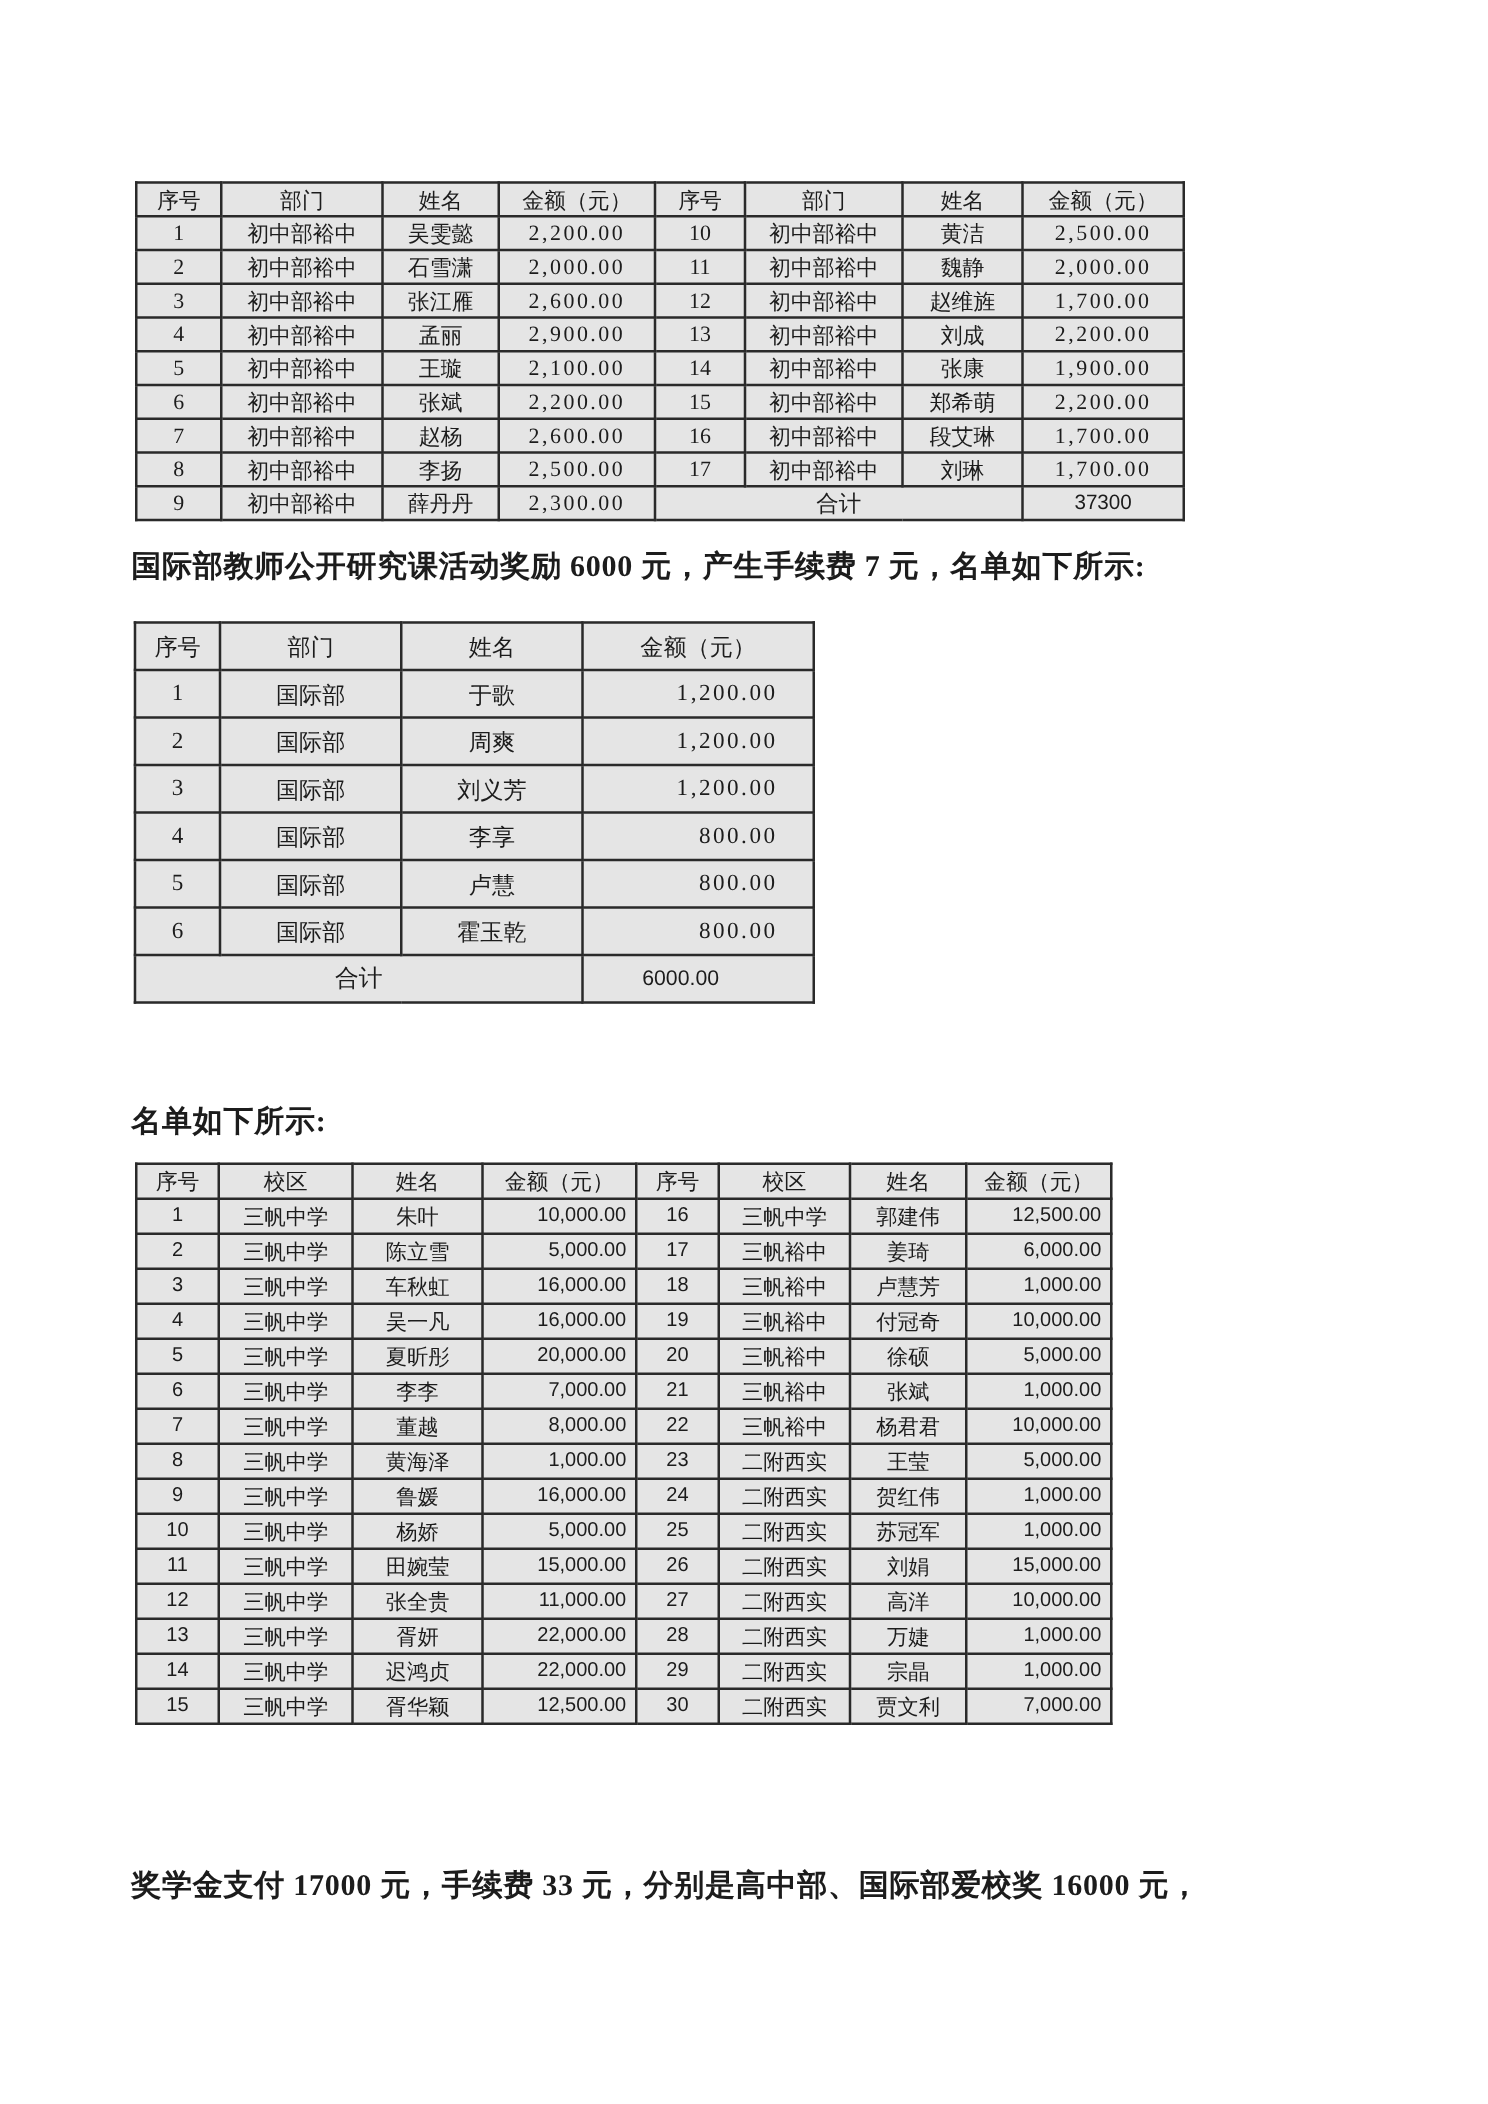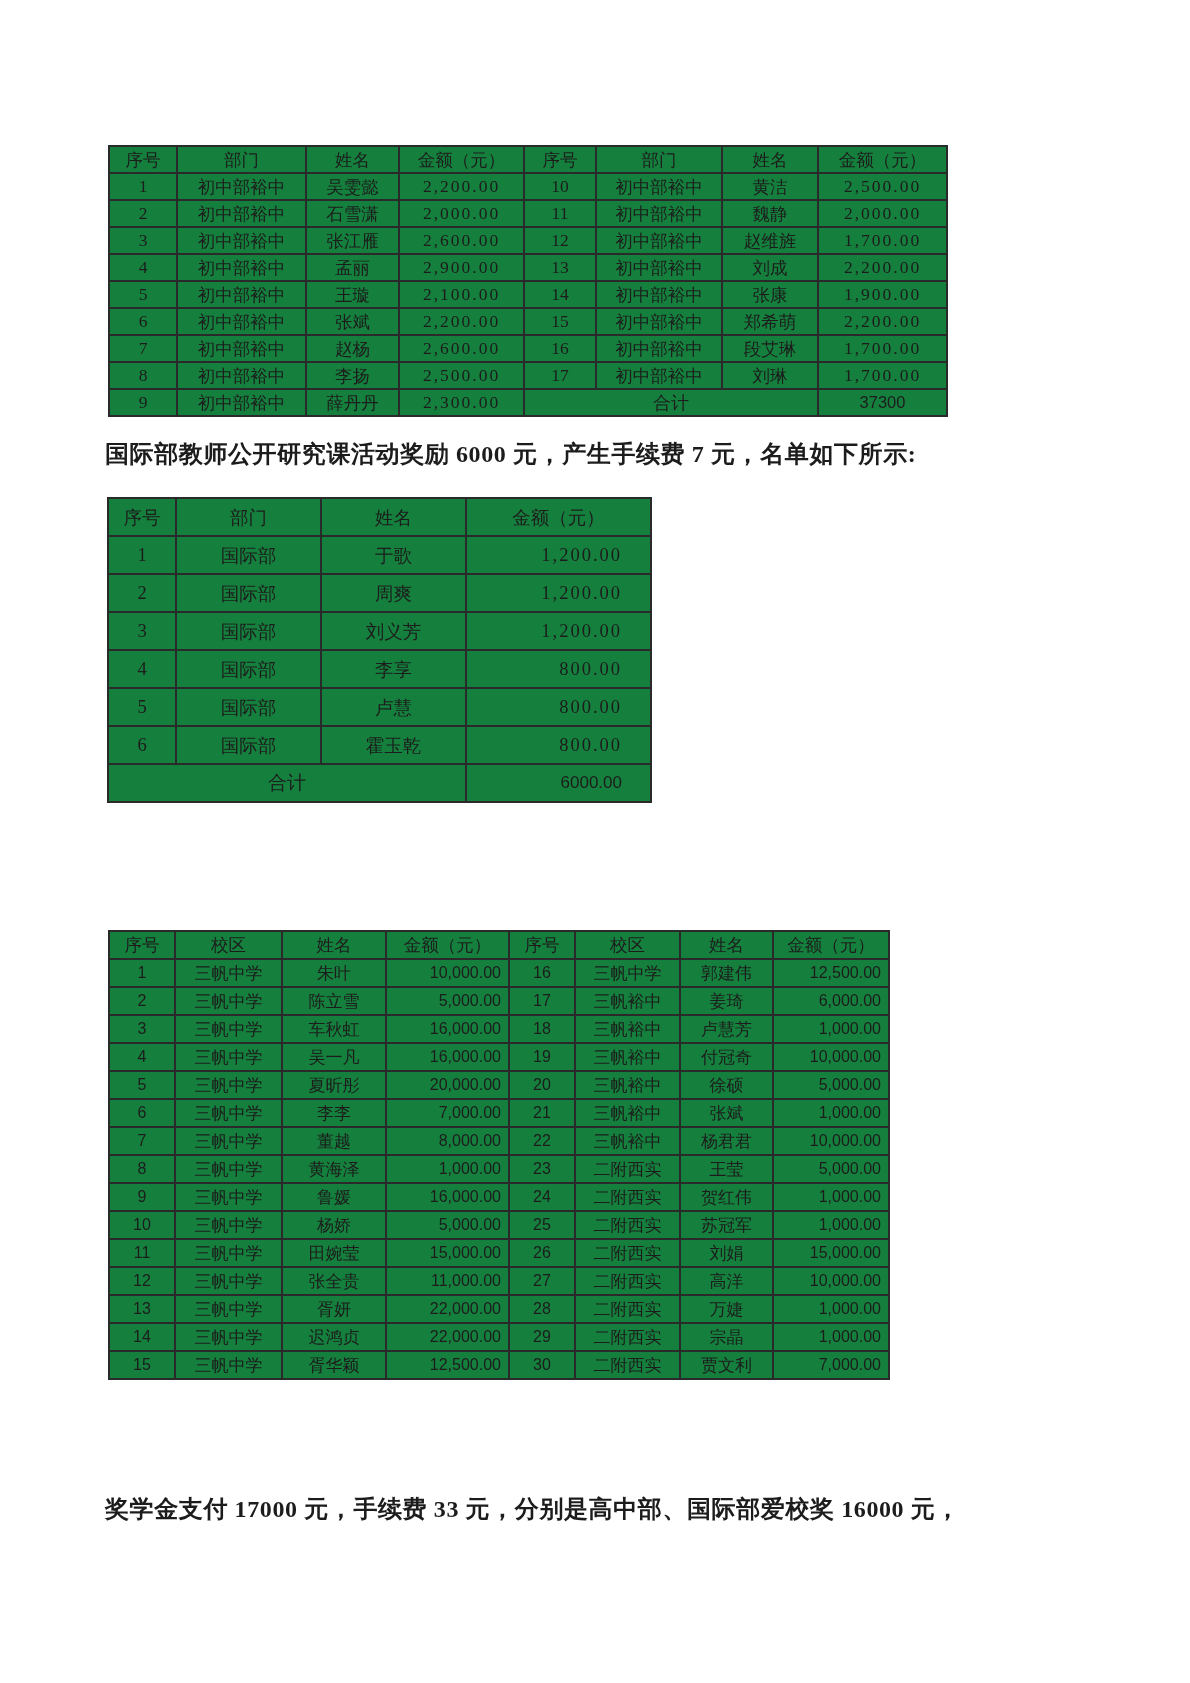"序号" table { background: #15803d -> #e5e5e5 }
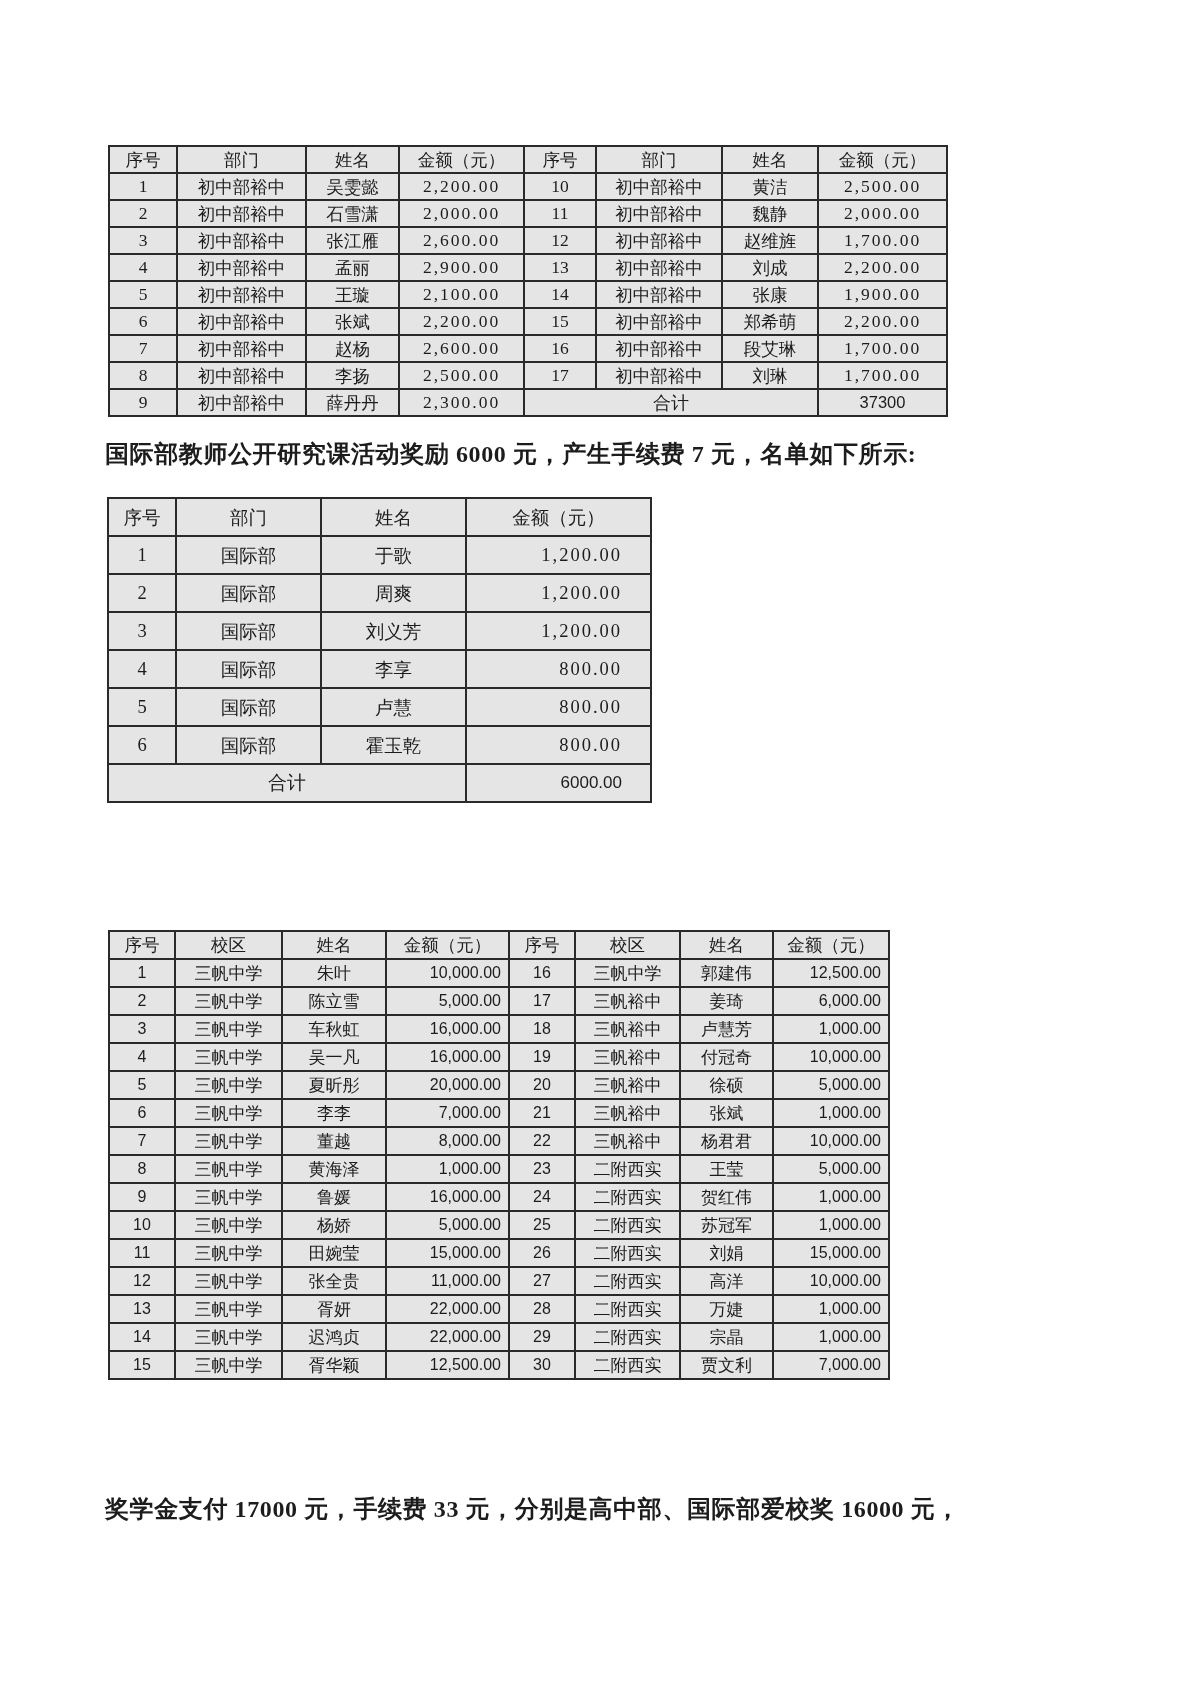"6000.00" .t2 .grand { text-align: right -> center }
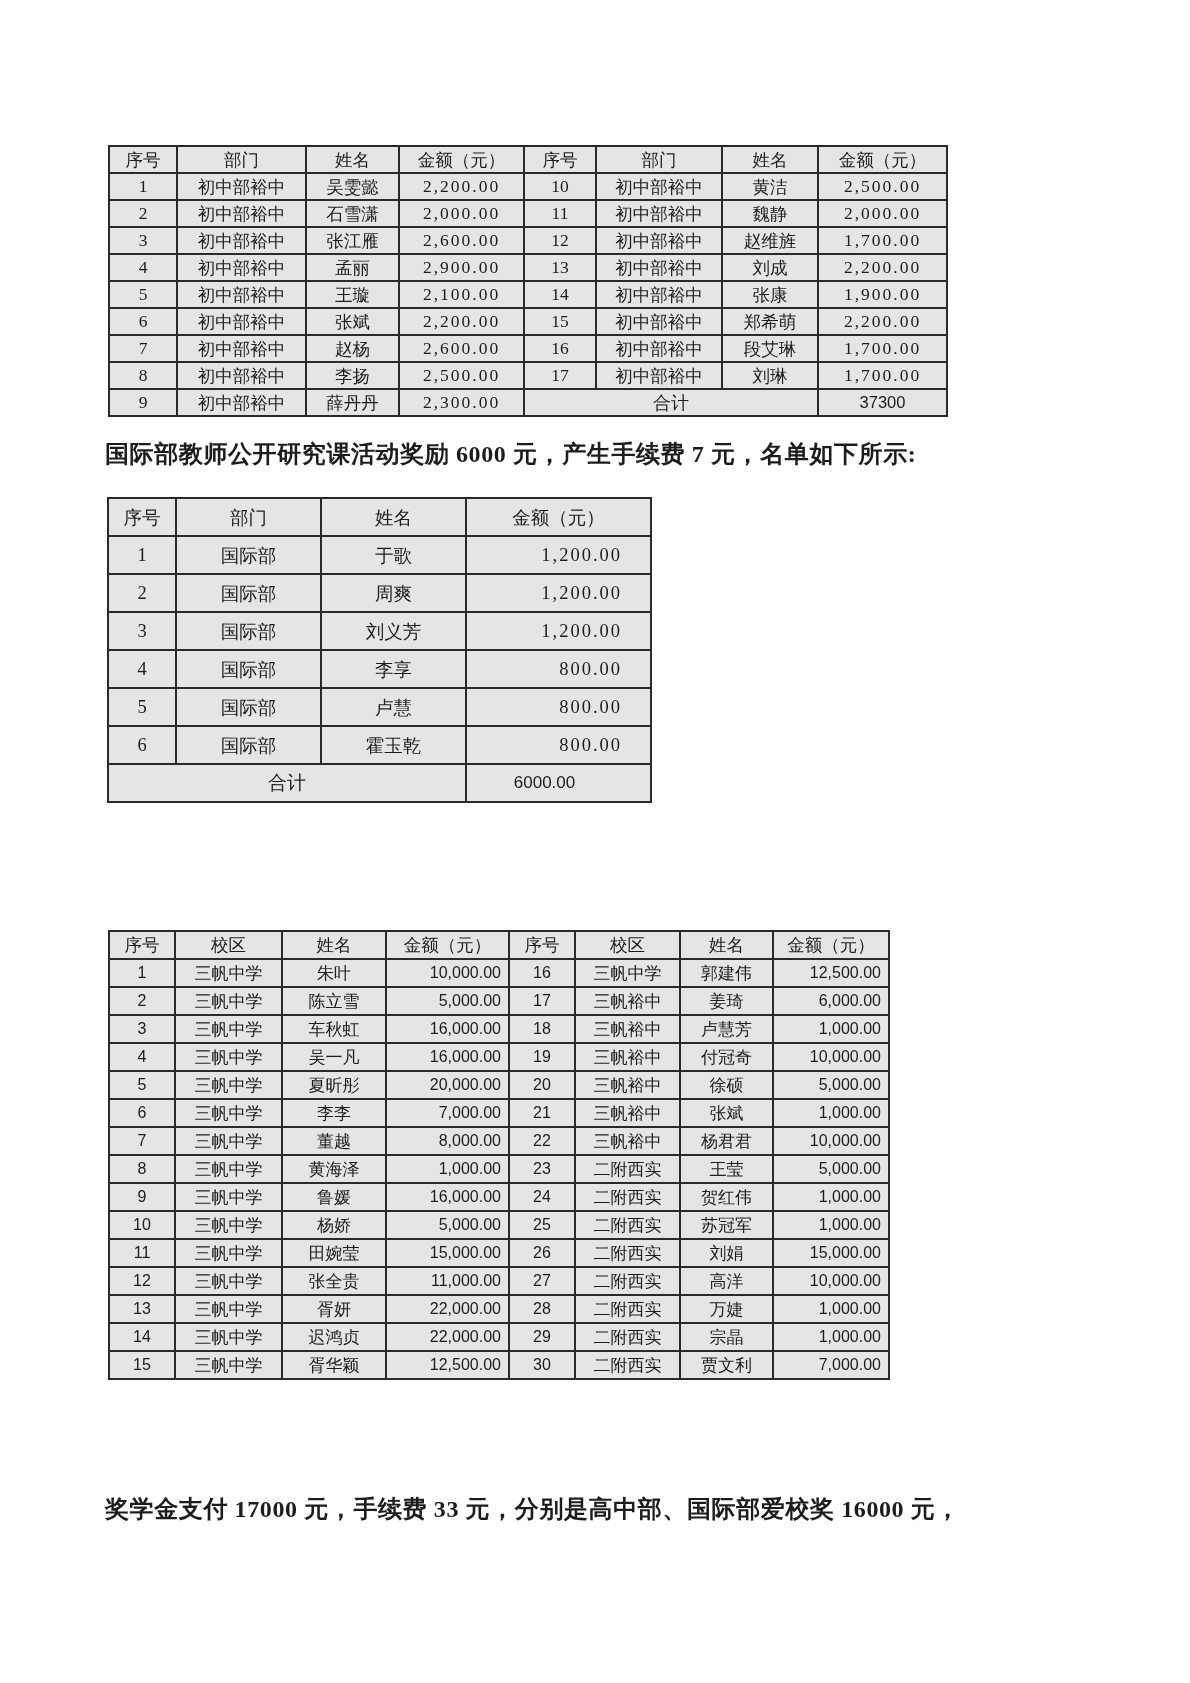"名单如下所示:" p.para { html: none -> <p>名单如下所示:</p> }
